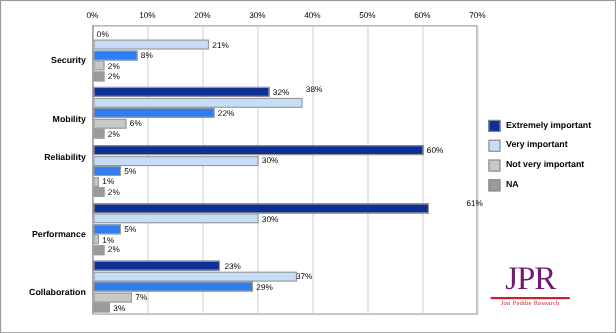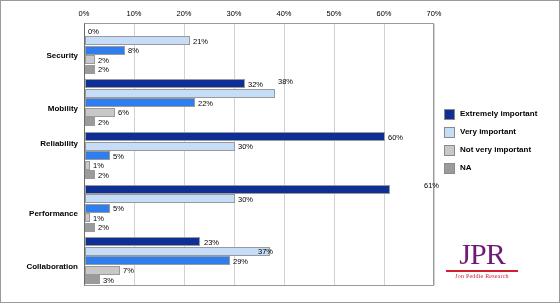"37%" div.barlabel { left: 173px -> 184px }
